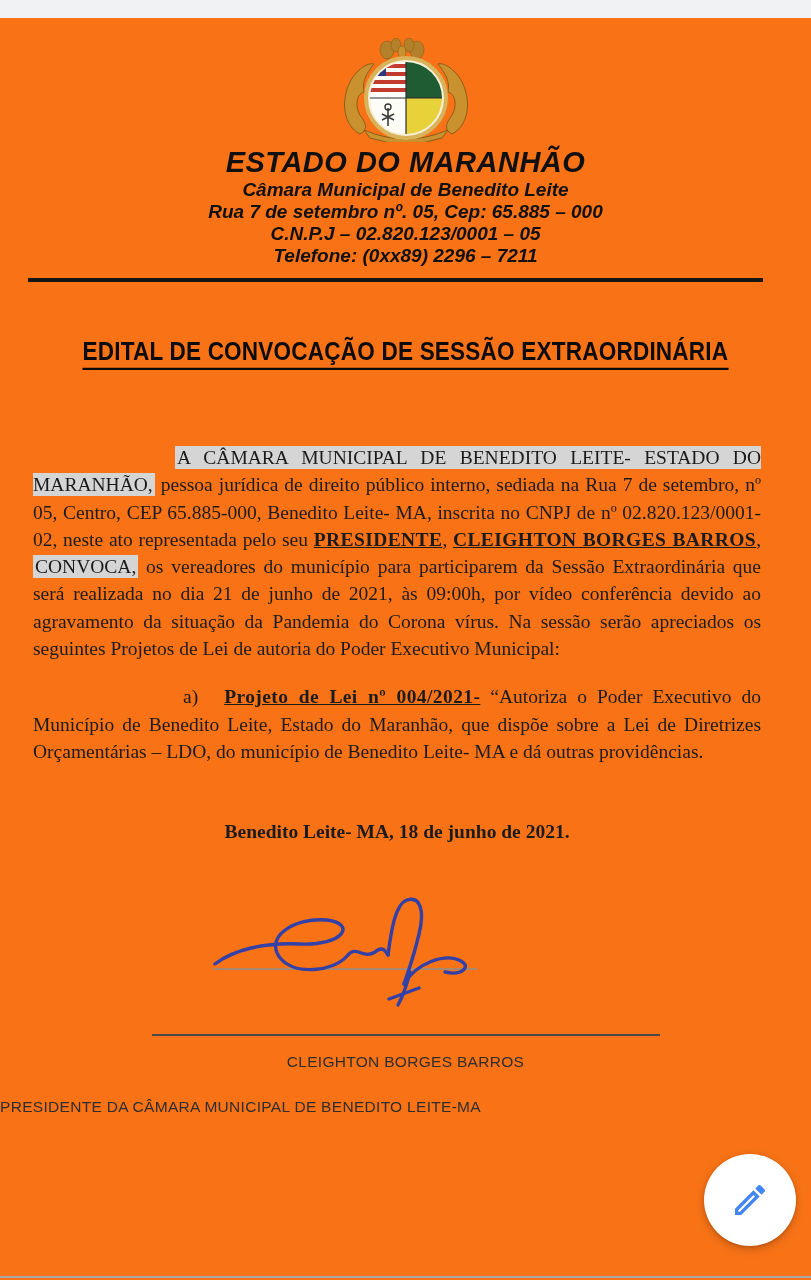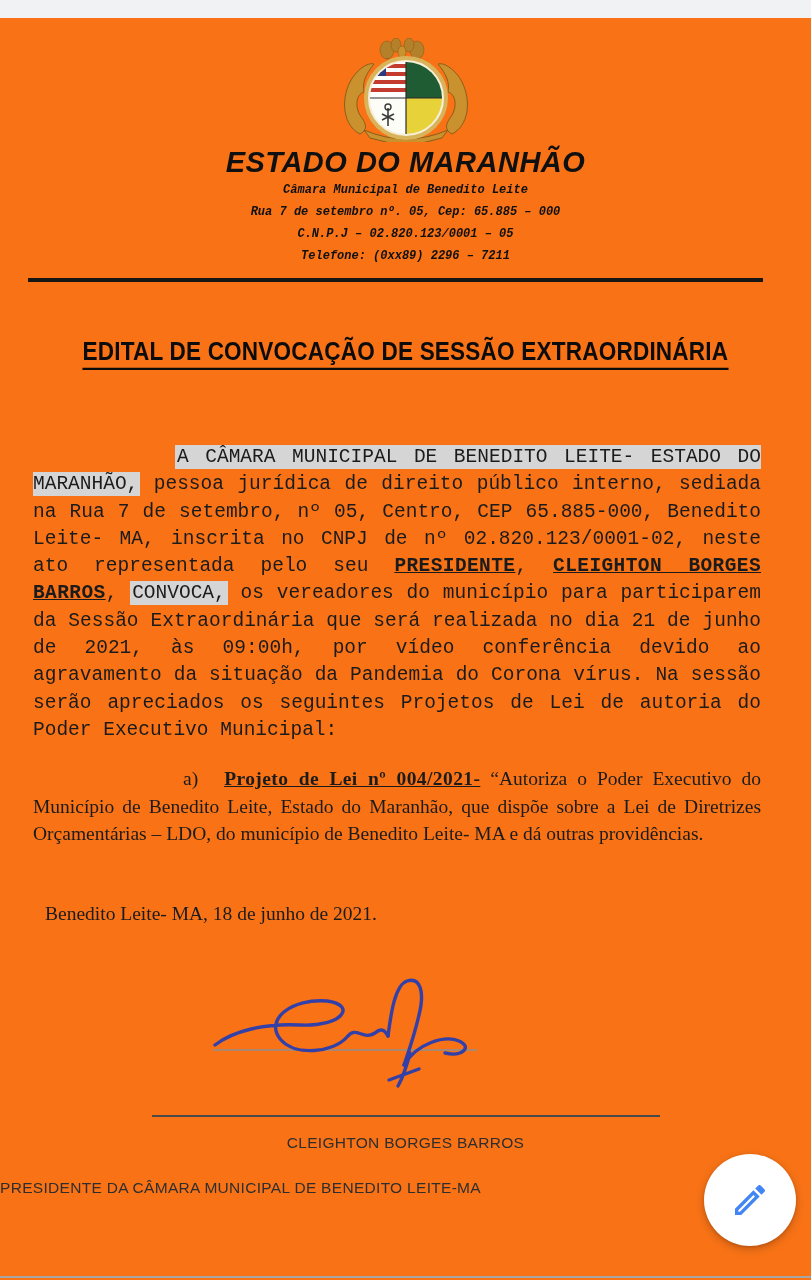"Câmara Municipal de Benedito Leite" .hdr-sub { font-family: Liberation Mono, monospace -> none; font-size: 12px -> 19px }
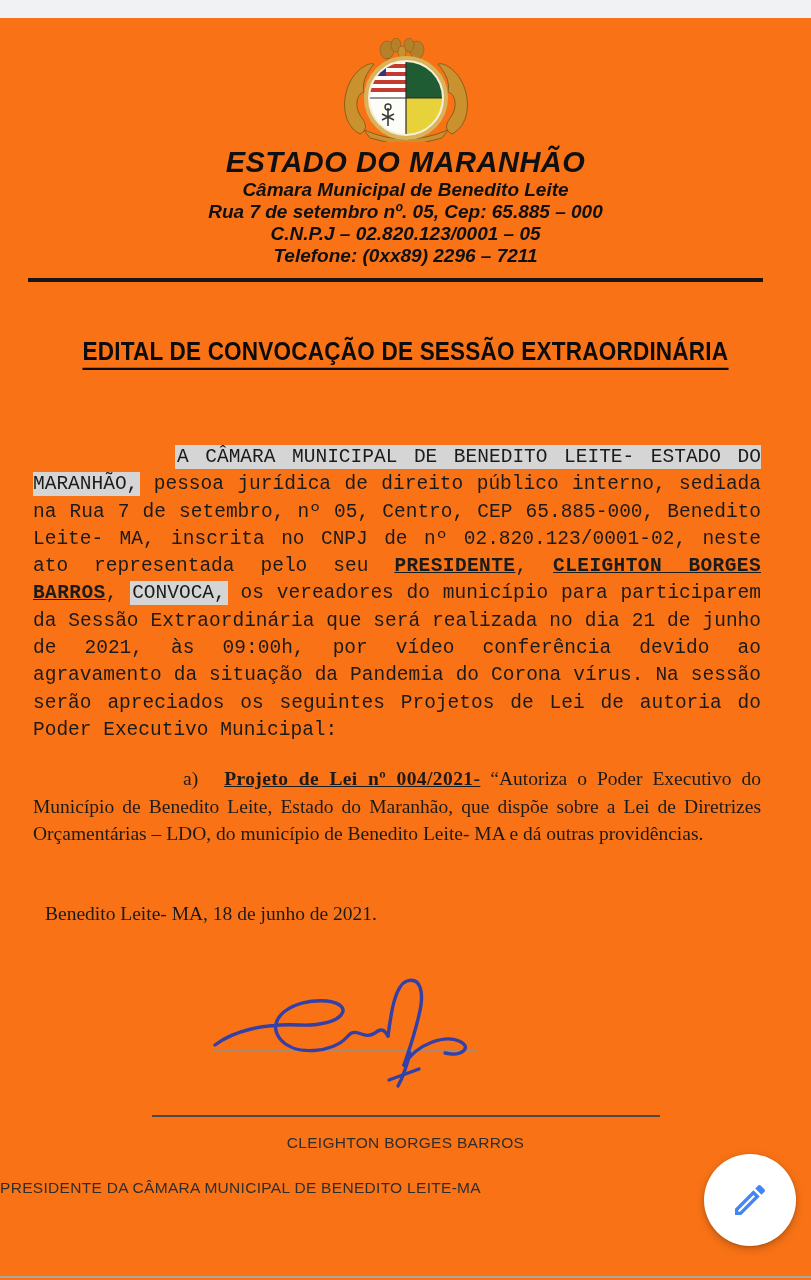"A CÂMARA MUNICIPAL DE BENEDITO" .p1 { font-family: Liberation Mono, monospace -> none }
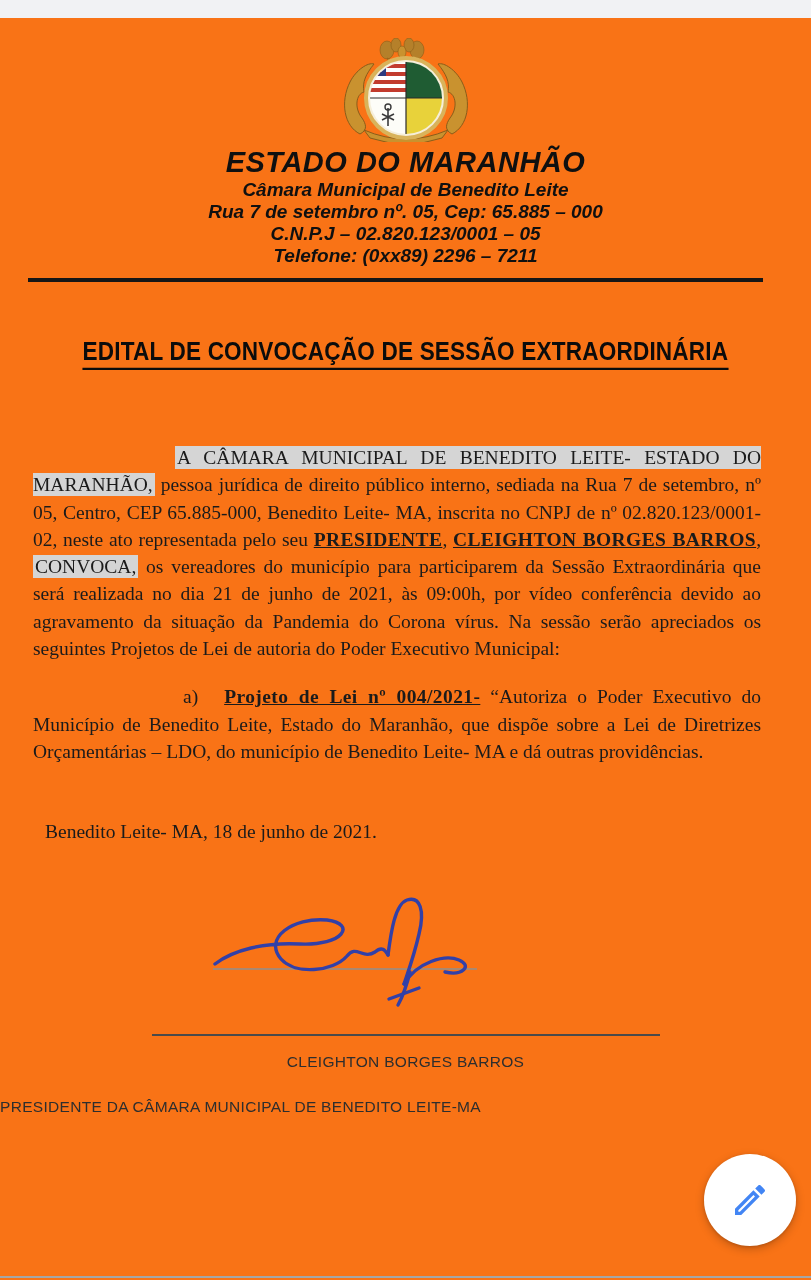"Benedito Leite- MA, 18 de" .date-line { font-weight: none -> bold; margin: 53px 0 0 12px -> 53px 0 0 0; text-align: left -> center }
